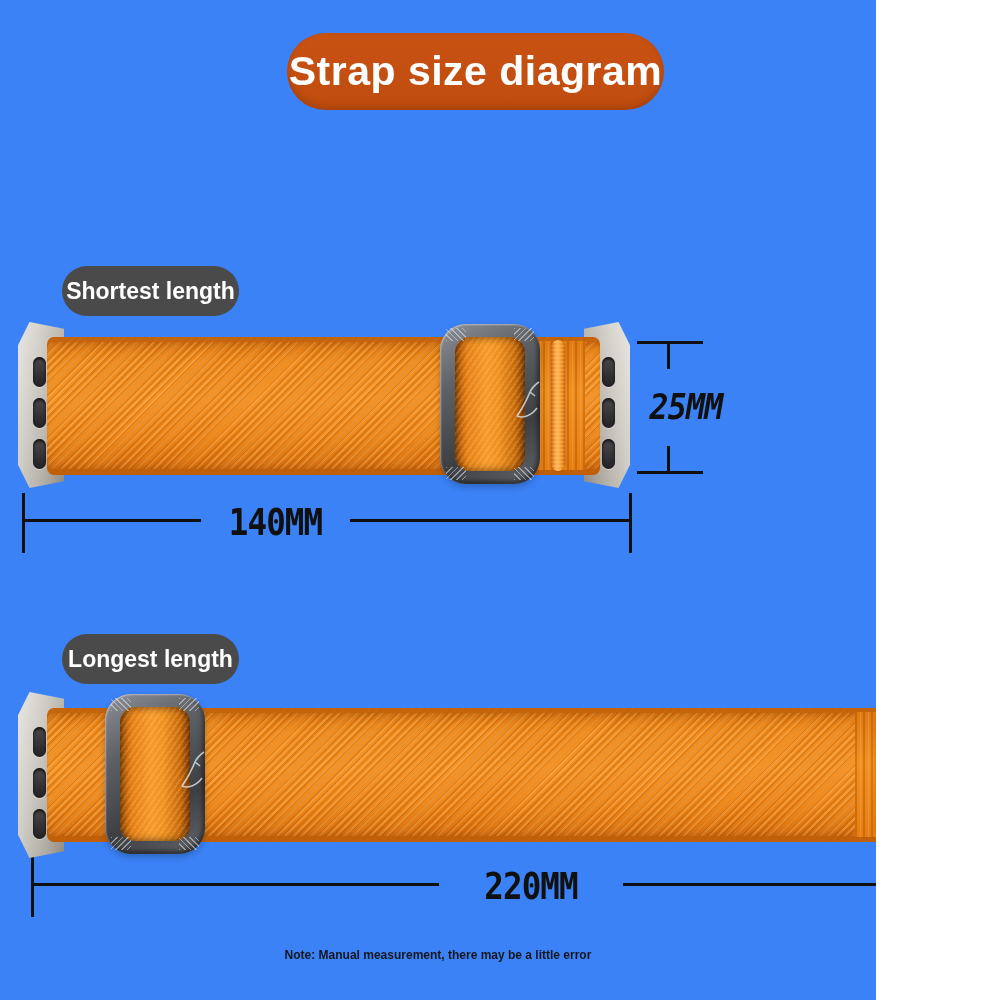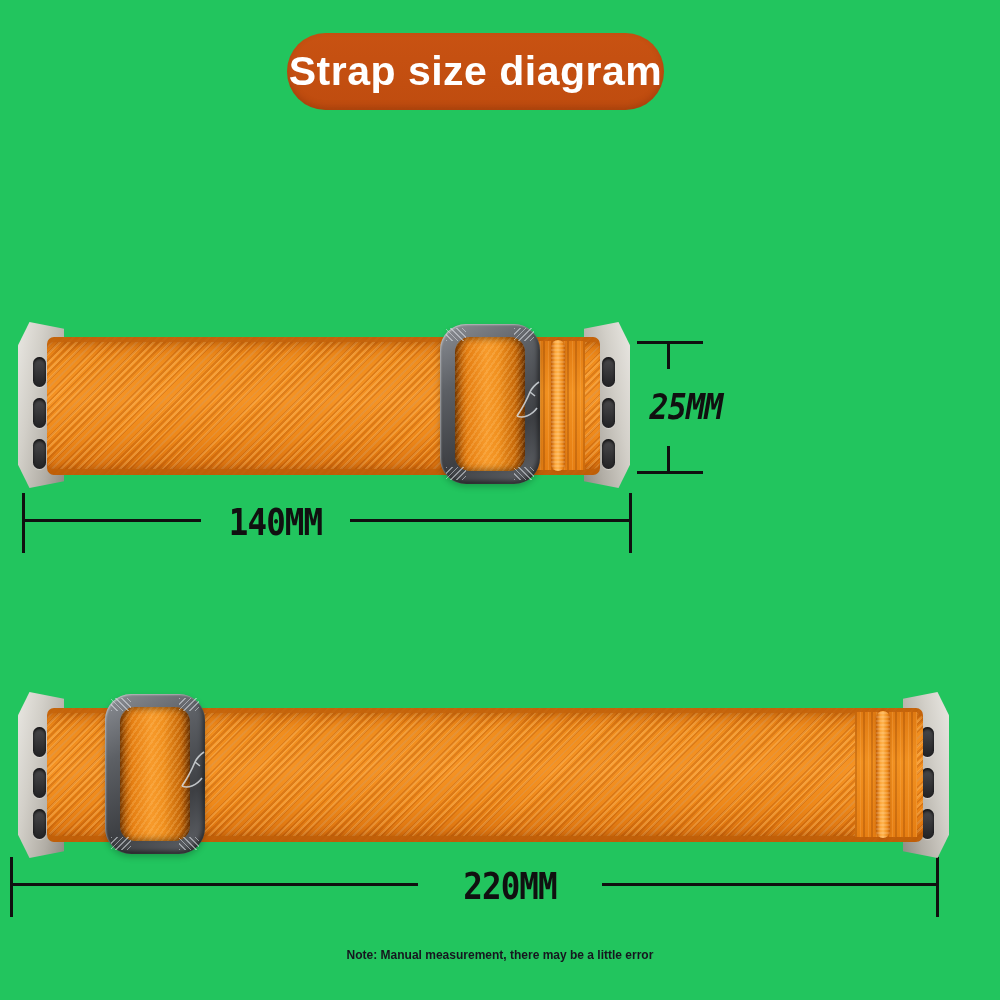"Strap size diagram" .canvas { background: #22c55e -> #3b82f6; width: 1000px -> 876px }
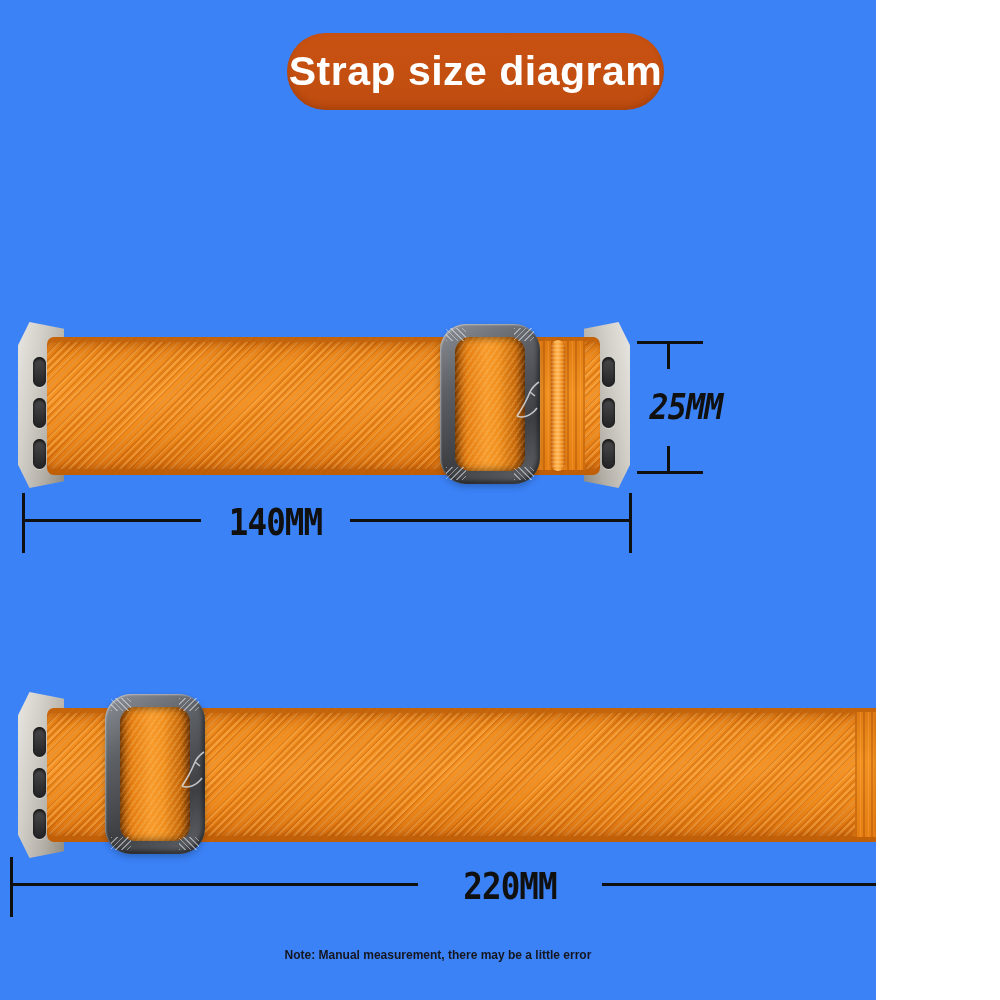"Shortest length" div.badge { html: none -> <div> <span>Shortest length</span> </div> }
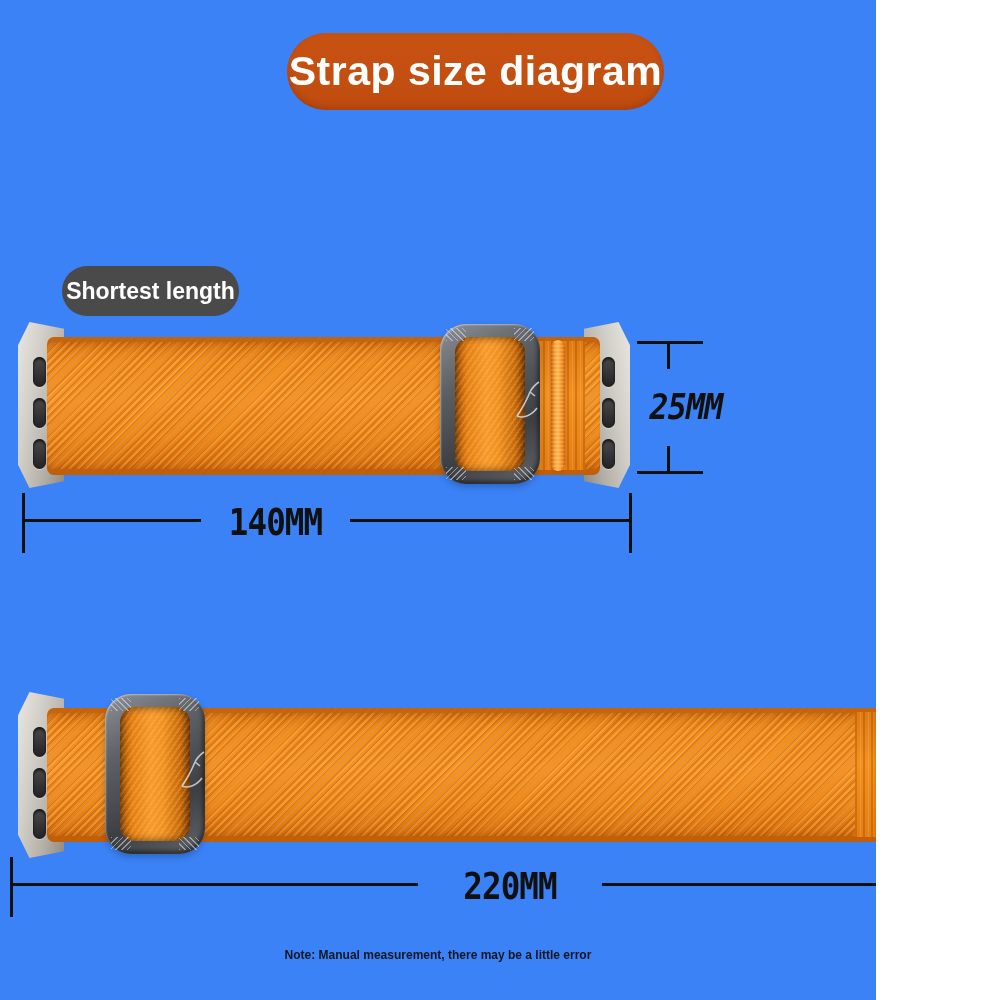"Longest length" div.badge { html: none -> <div> <span>Longest length</span> </div> }
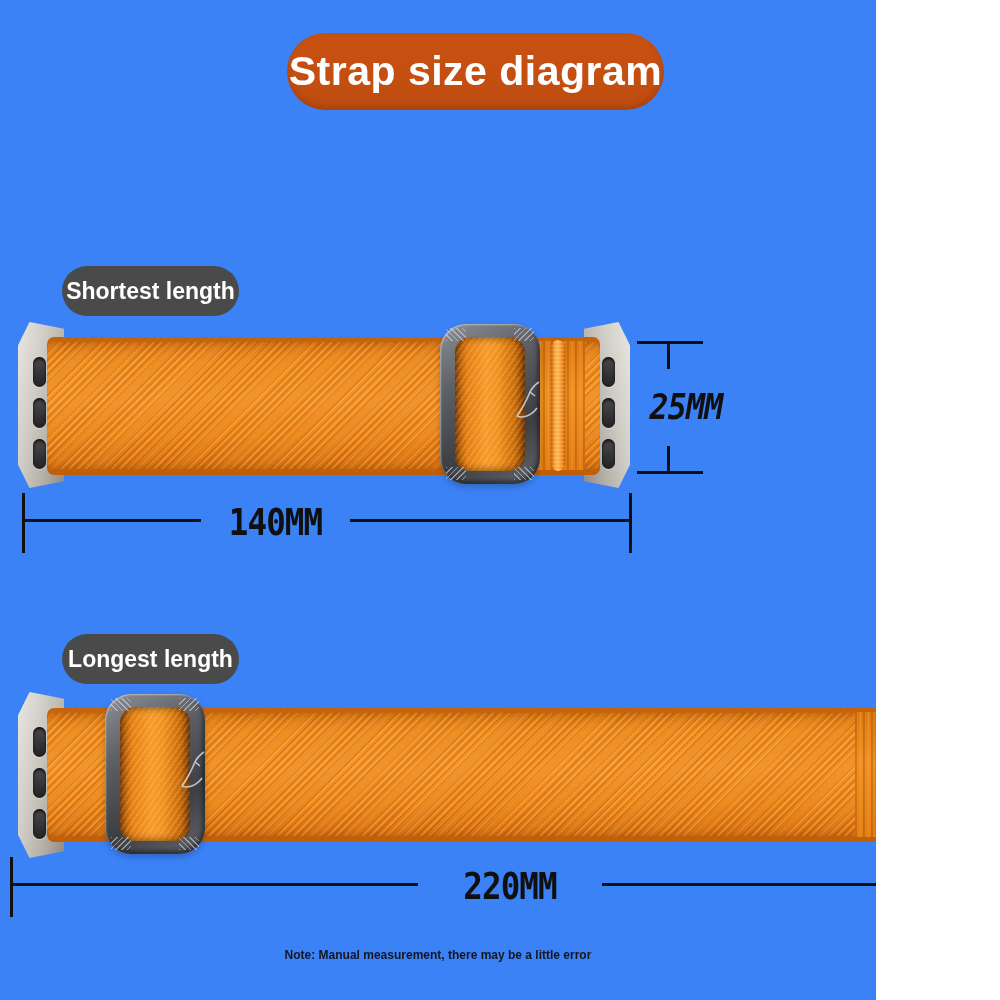"220MM" .dim-h.d220 { left: 10px -> 31px }
